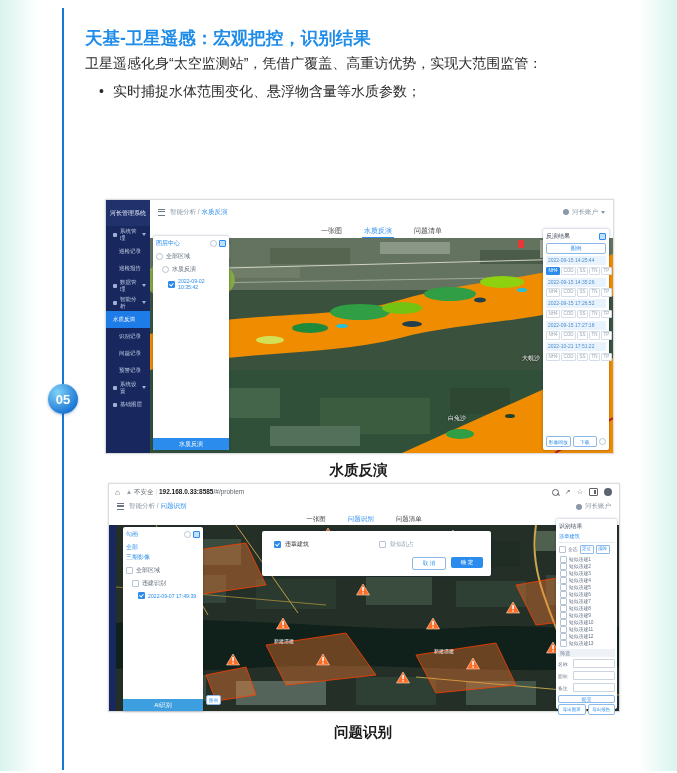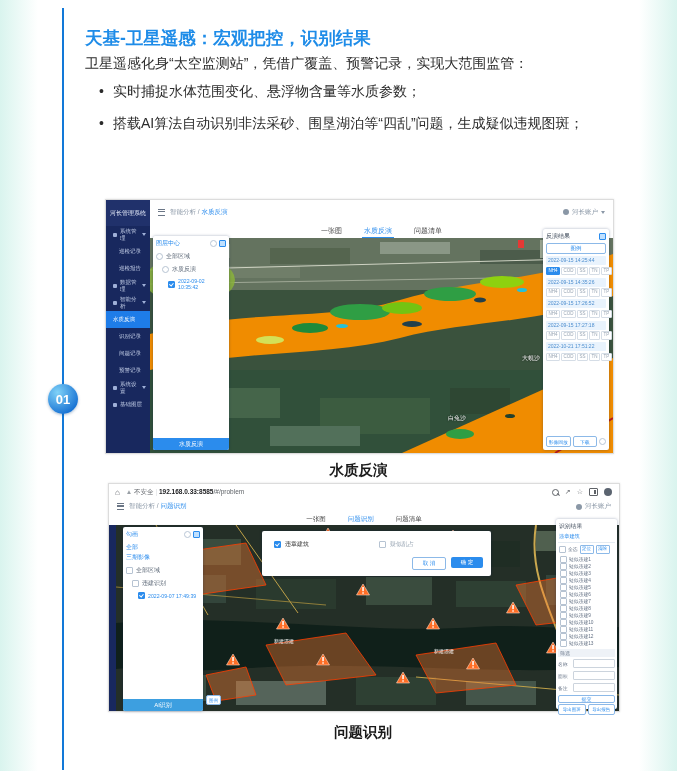"卫星遥感化身“太空监测站”，凭借广覆盖、预警记录，实现大范围监管：" div.abs { text: 预警记录 -> 高重访优势 }
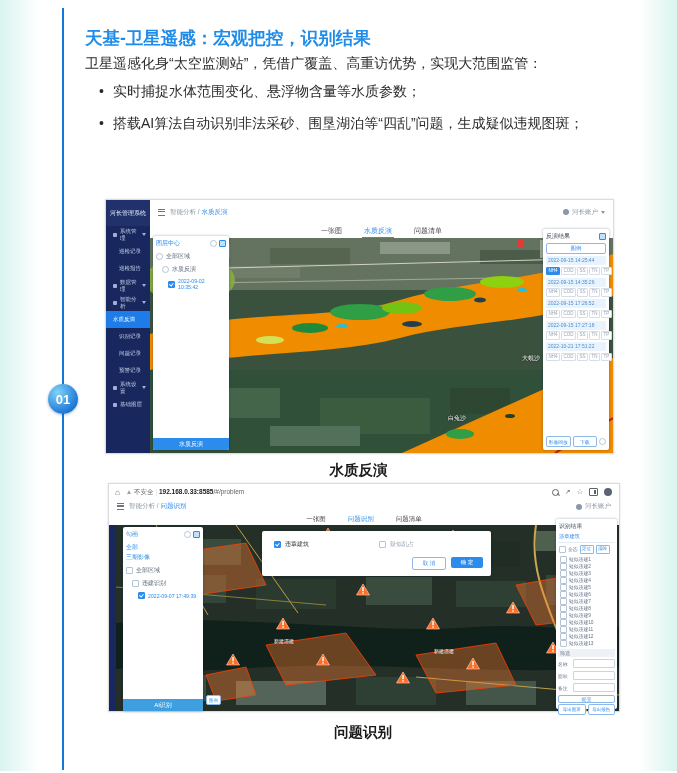"搭载AI算法自动识别非法采砂、围垦湖泊等“四乱”问题，生成疑似违规图斑；" li { html: <li>搭载AI算法自动识别非法采砂、围垦湖泊等“四乱”问题，生成疑似违规图斑；</li> -> none }
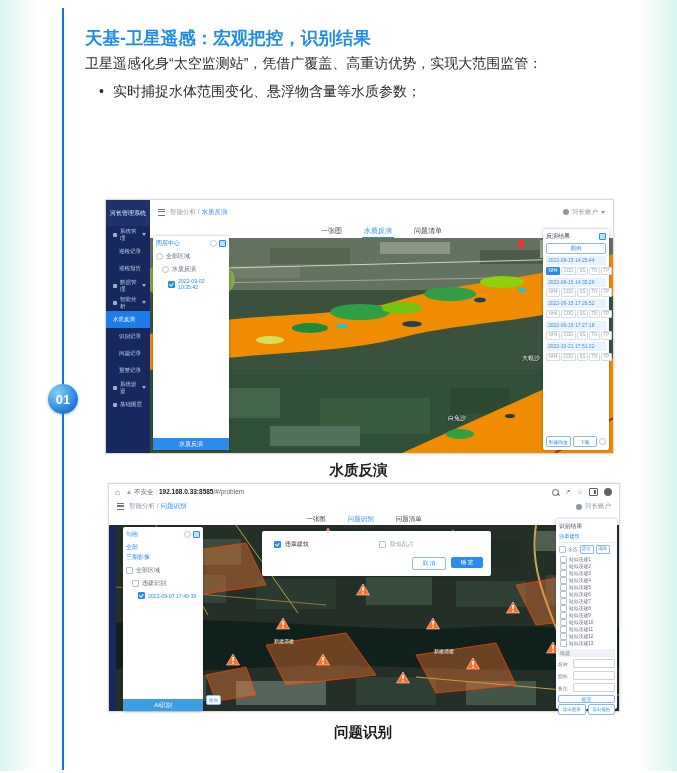"01" div.abs { text: 01 -> 05 }
